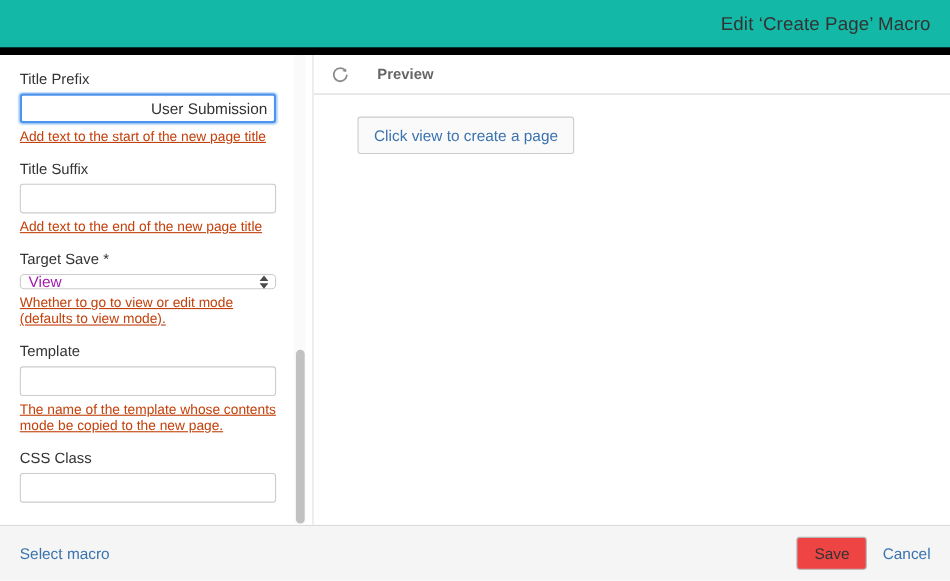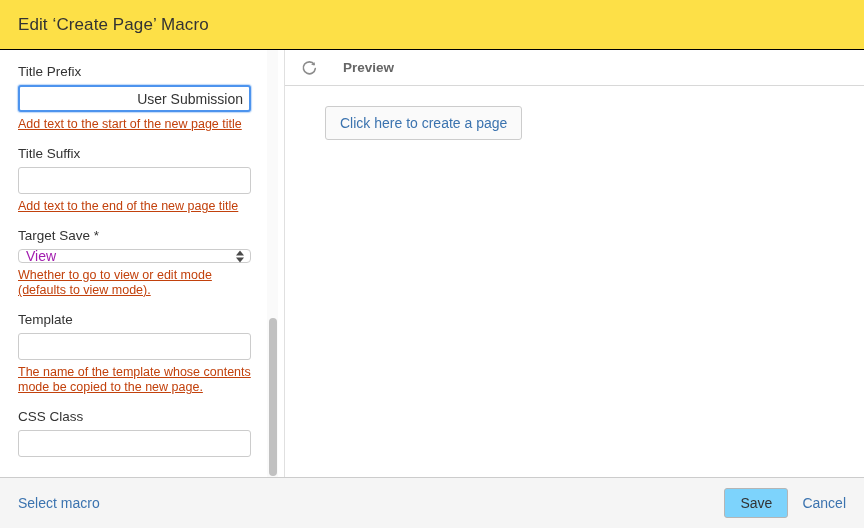"Edit ‘Create Page’ Macro" .dialog-header { background: #fde047 -> #14b8a6; border-bottom: 1px solid #000000 -> 7px solid #000000; justify-content: none -> flex-end }
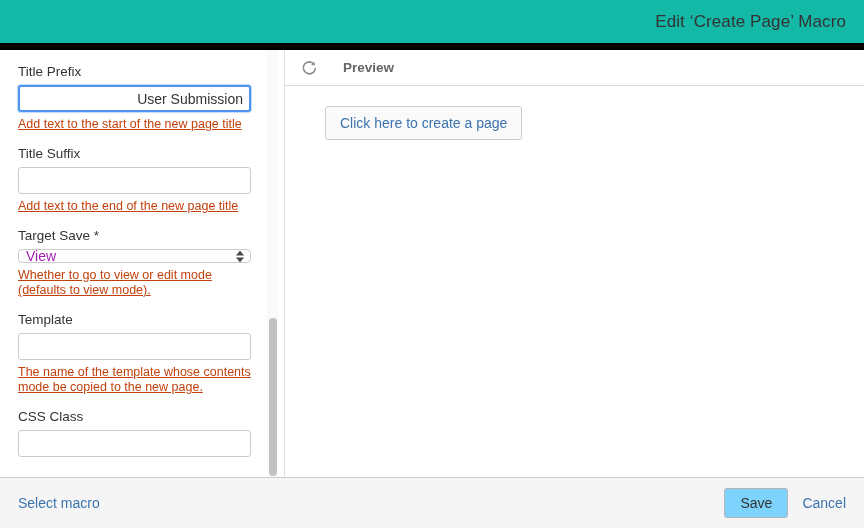"Click here to create a" a.create-page-button { text: here -> view }
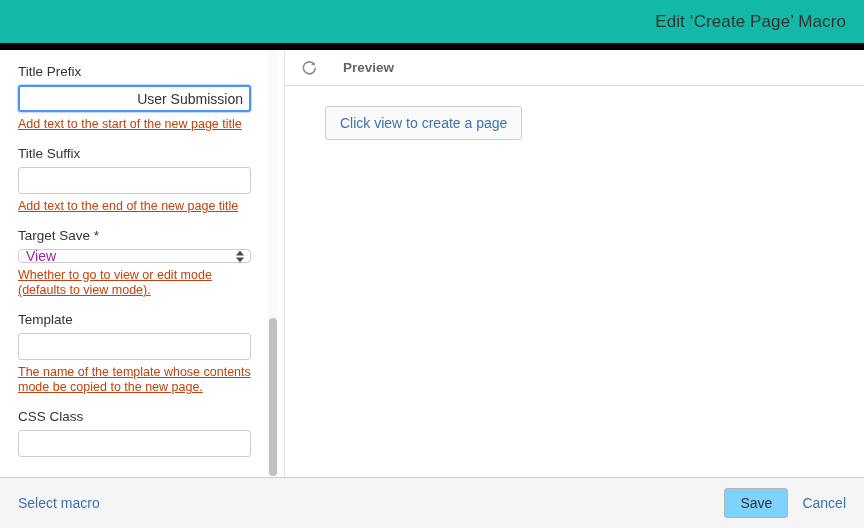"Save" .save-button { background: #7dd3fc -> #ef4444 }
